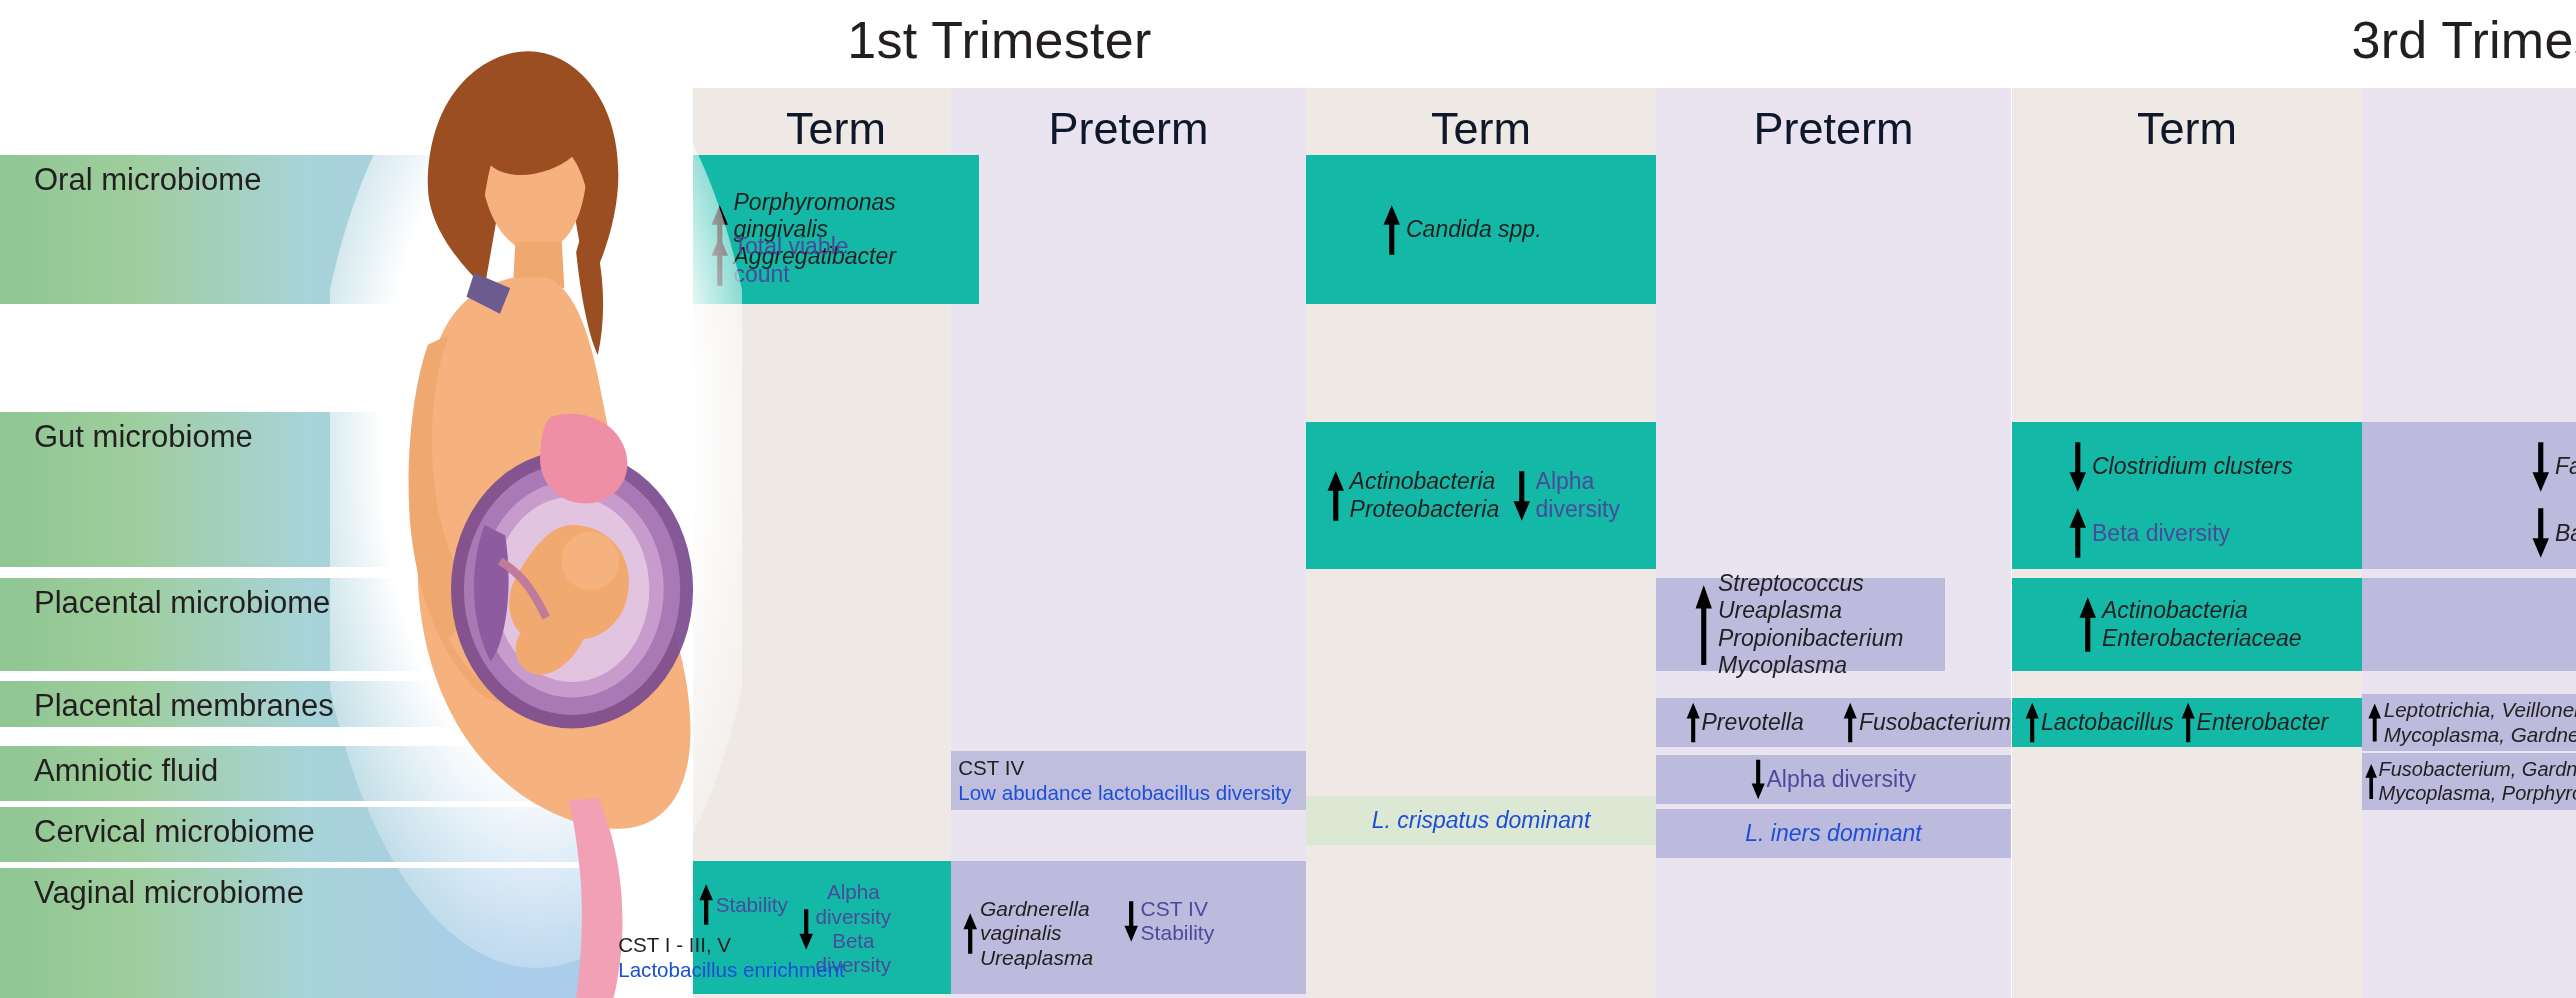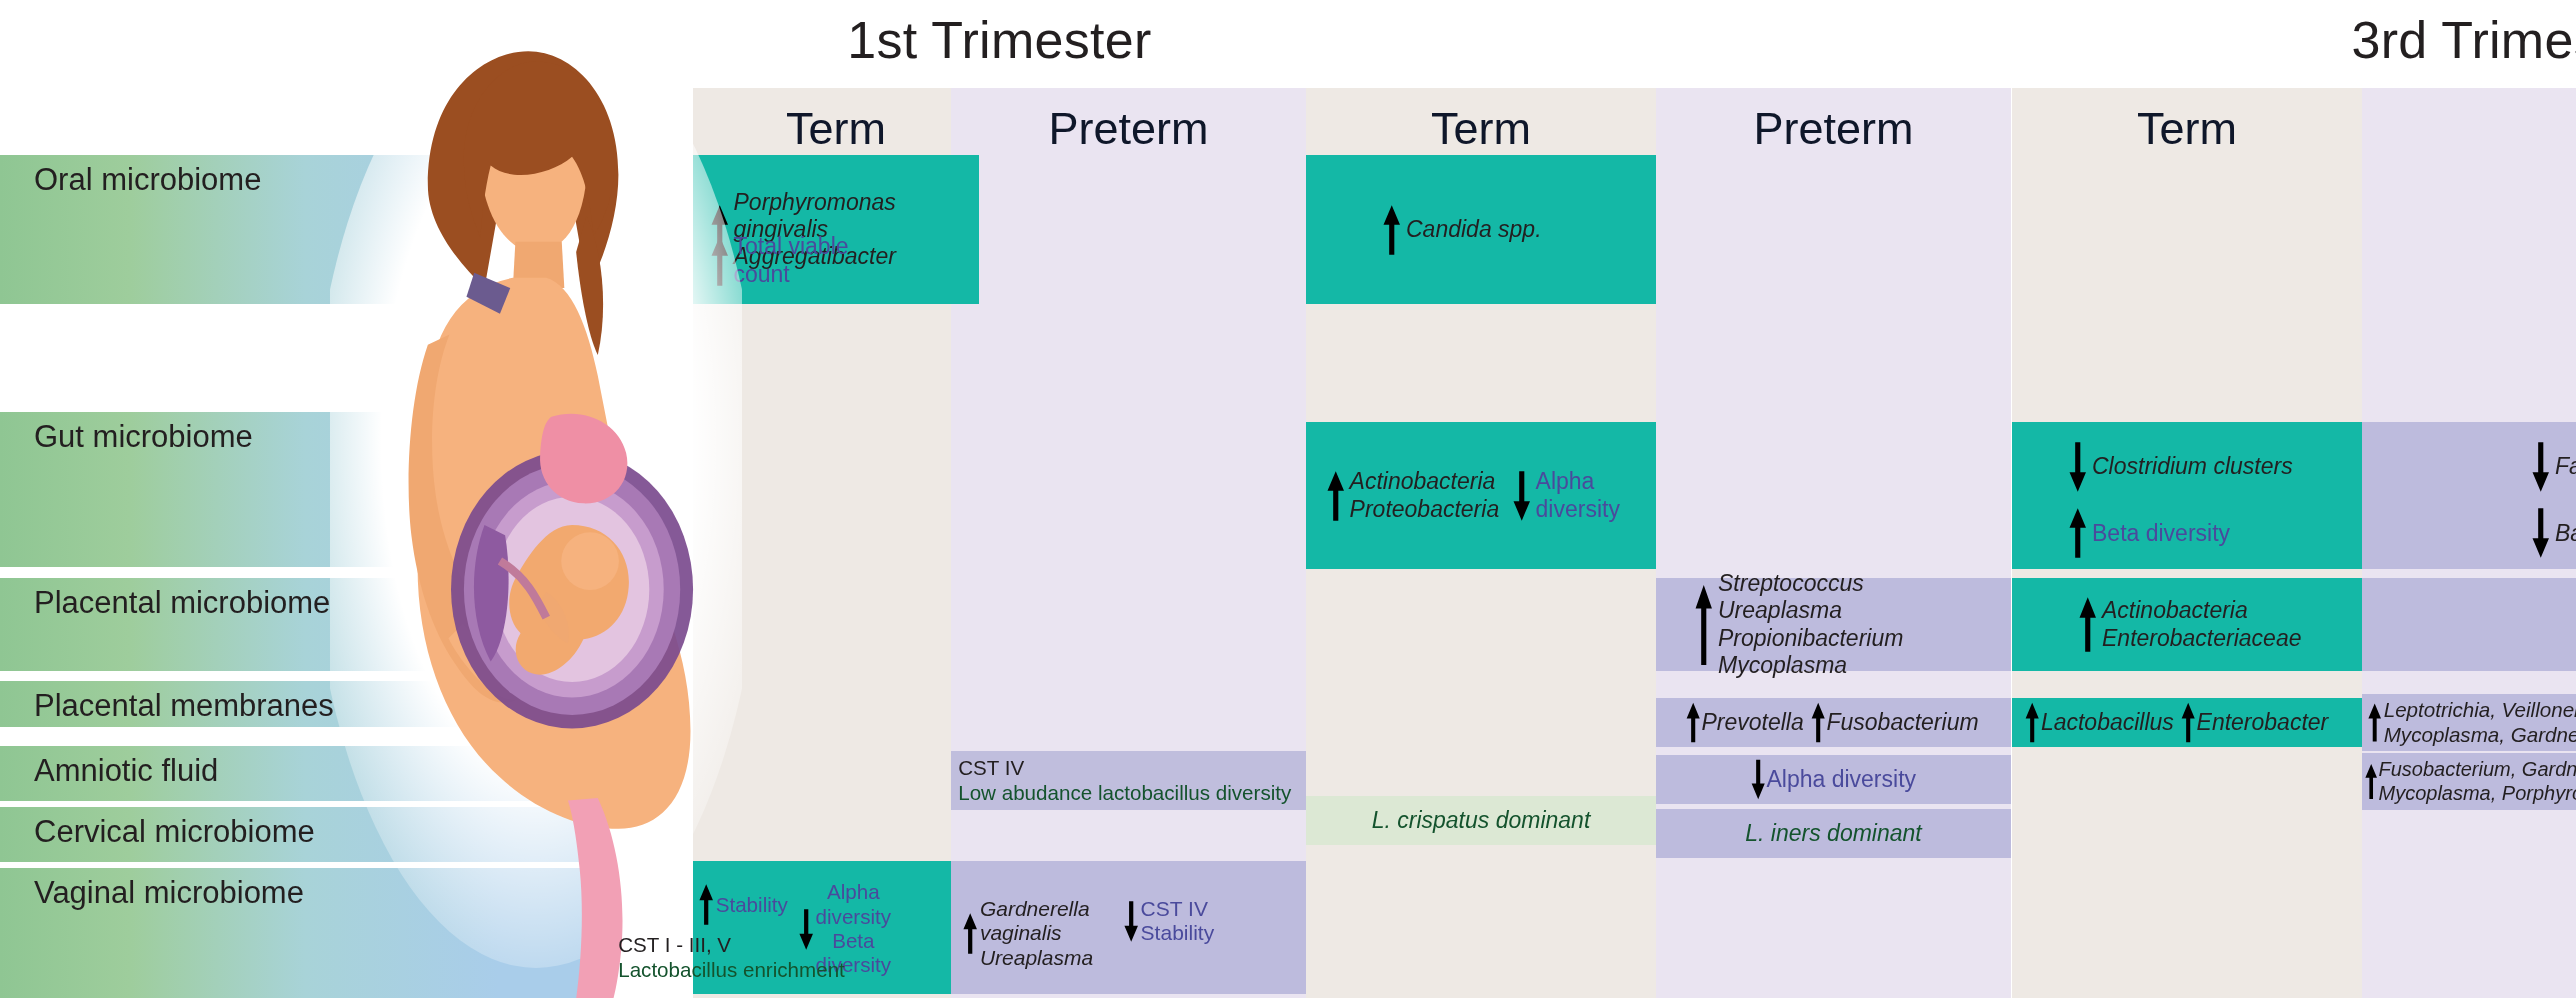"Streptococcus" div.cell { width: 355px -> 289px }
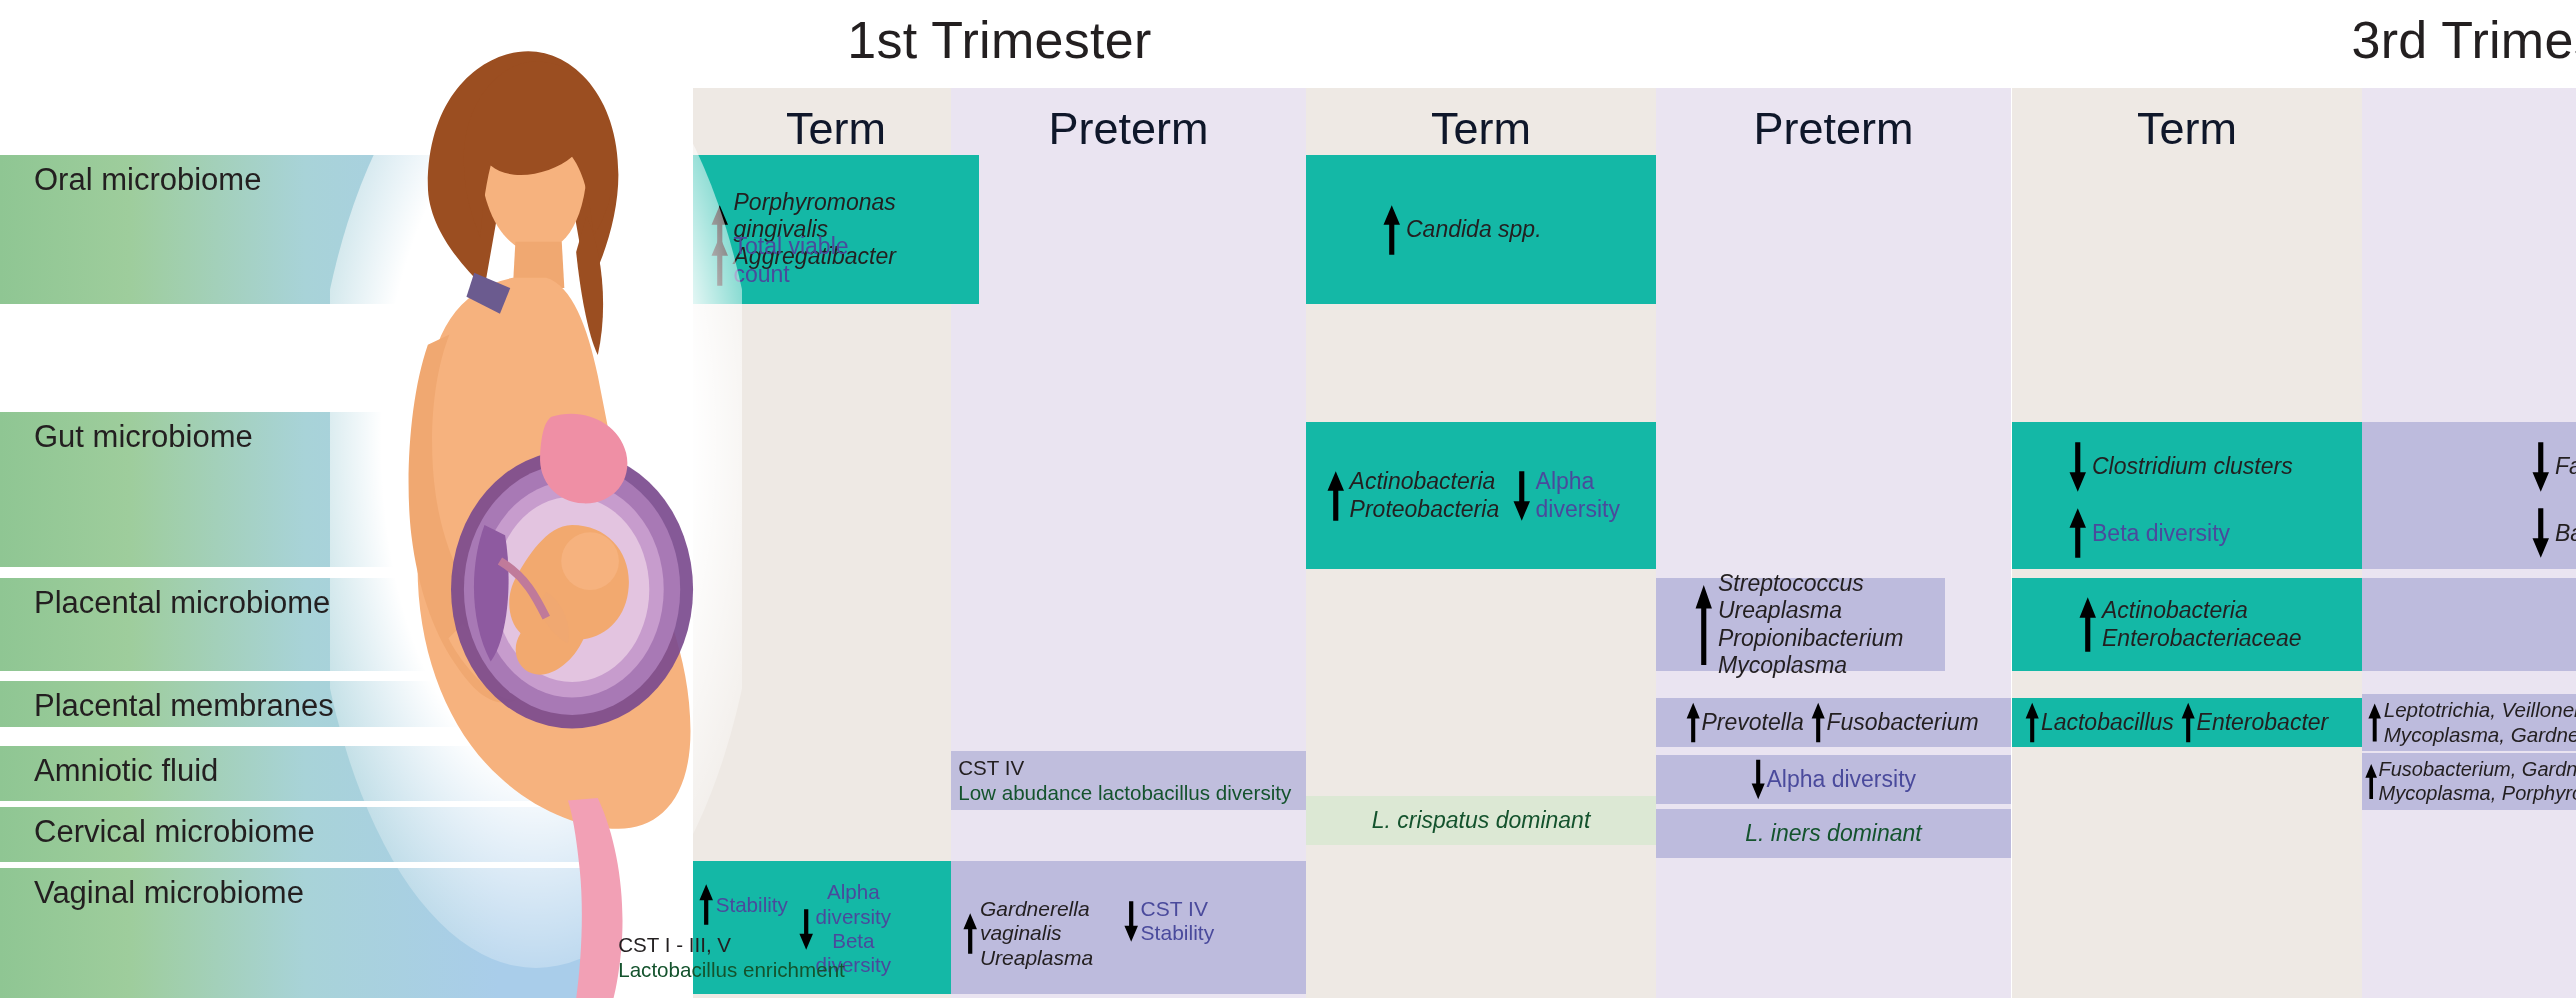"Prevotella" div.inner { justify-content: none -> space-between }
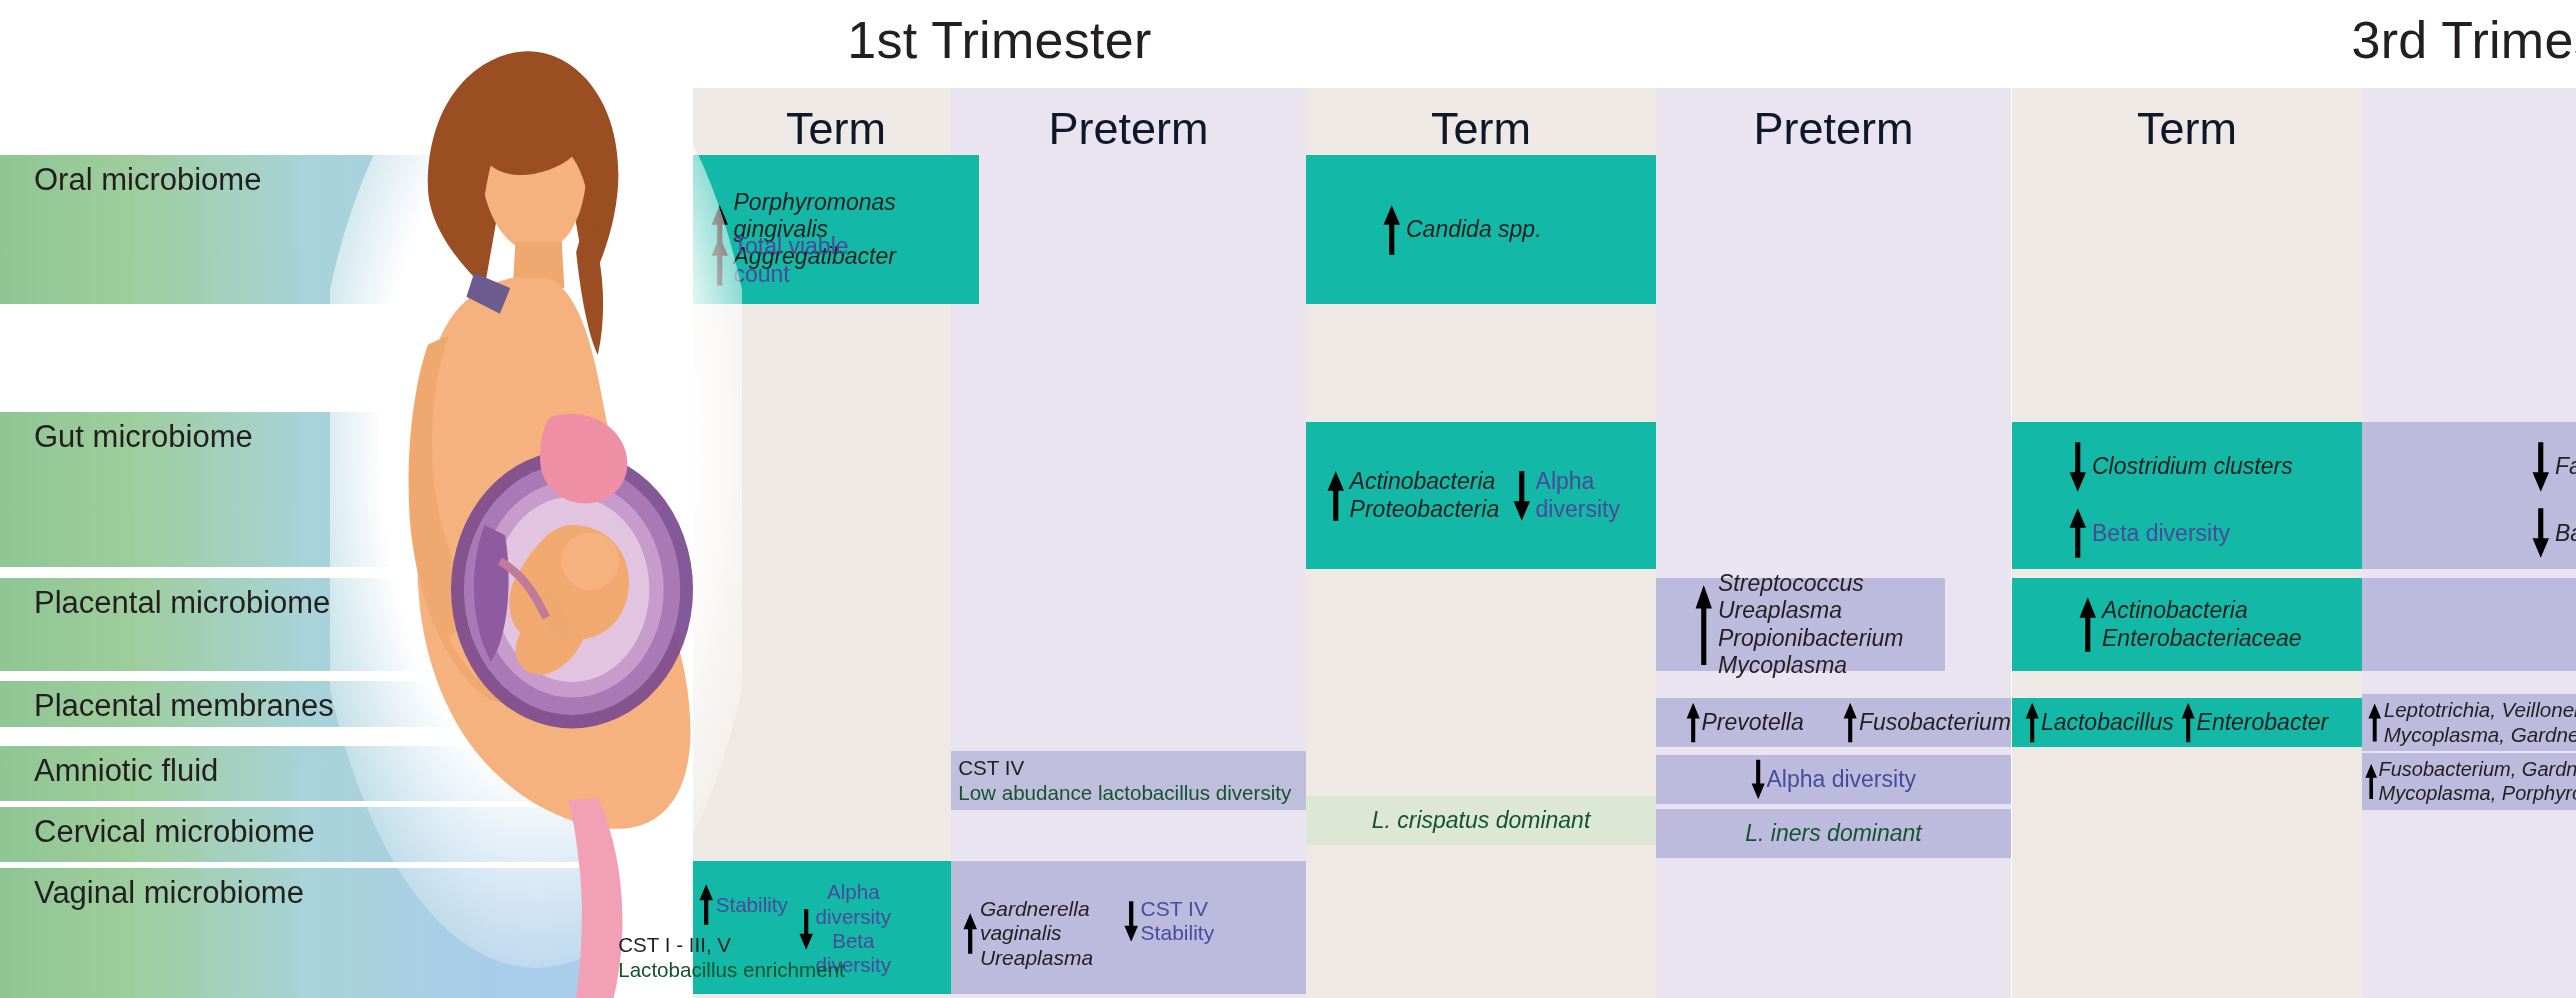"Low abudance lactobacillus diversity" .plain { color: #14532d -> #1d4ed8 }
